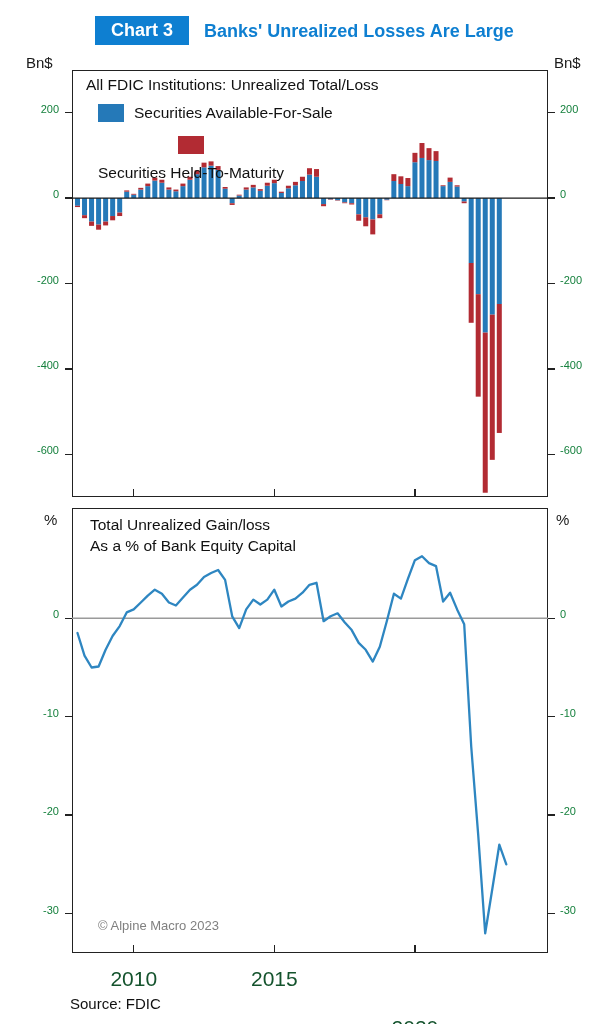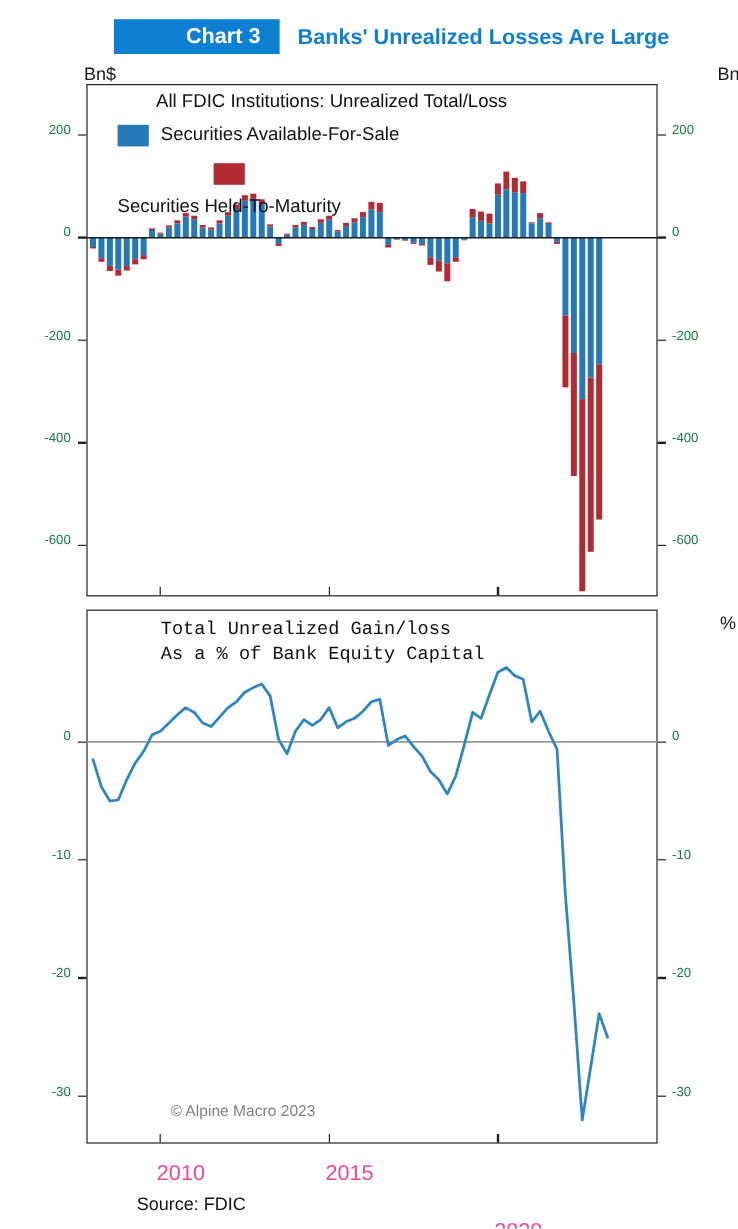"Chart 3" .abs { padding-left: 44px -> none }
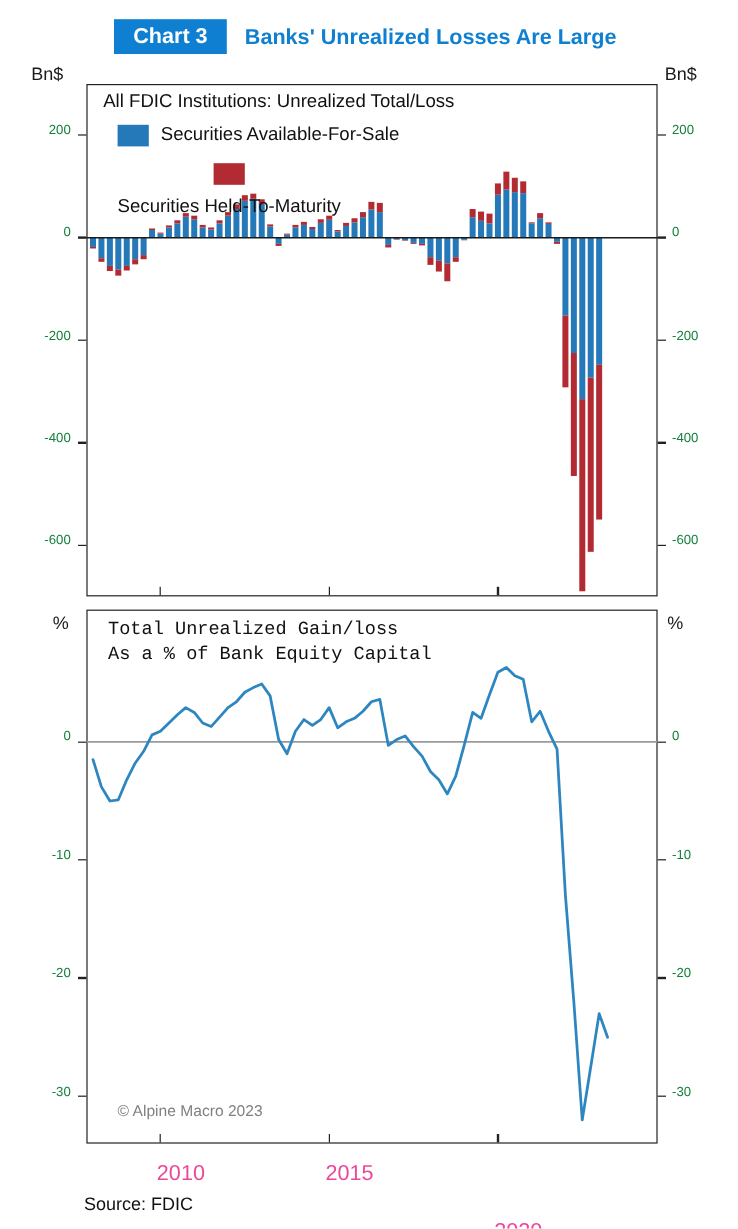"Total Unrealized Gain/loss" #bottom-title { font-family: Liberation Mono, monospace -> none }
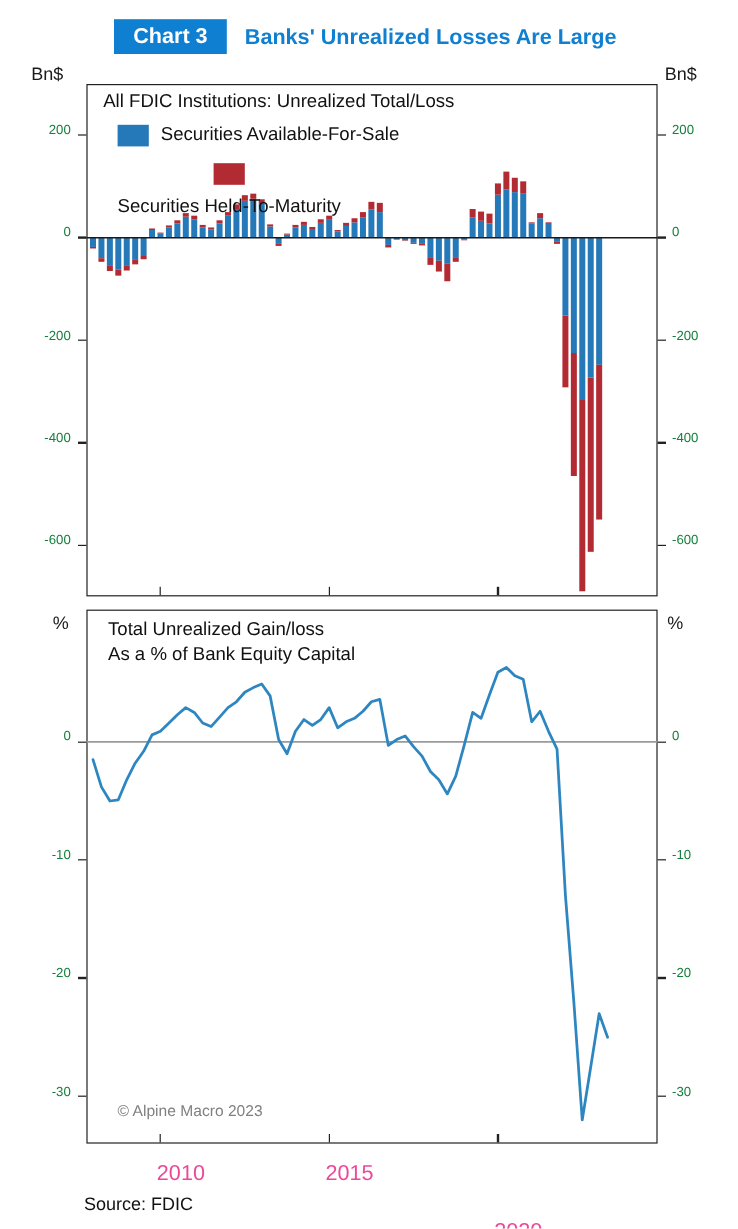"2010" .xlabel { color: #ec4899 -> #14532d; font-size: 18px -> 21px; margin-left: 17px -> none }
